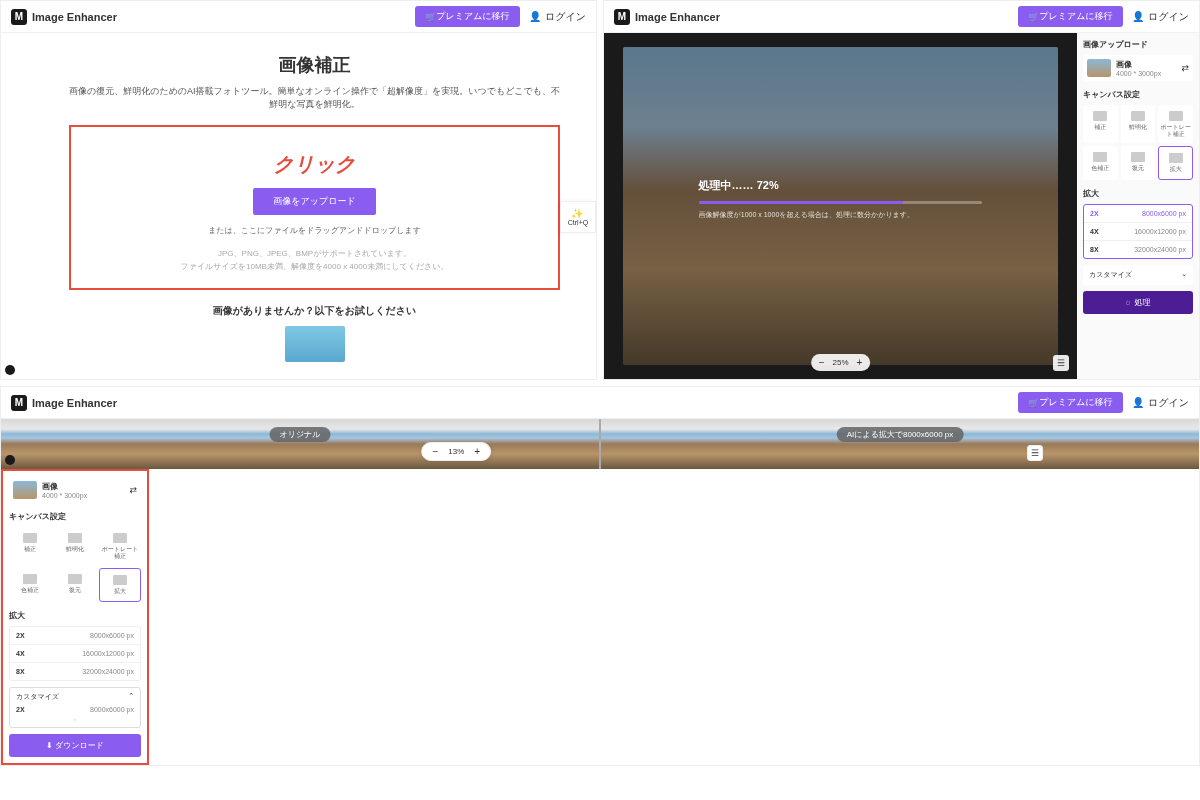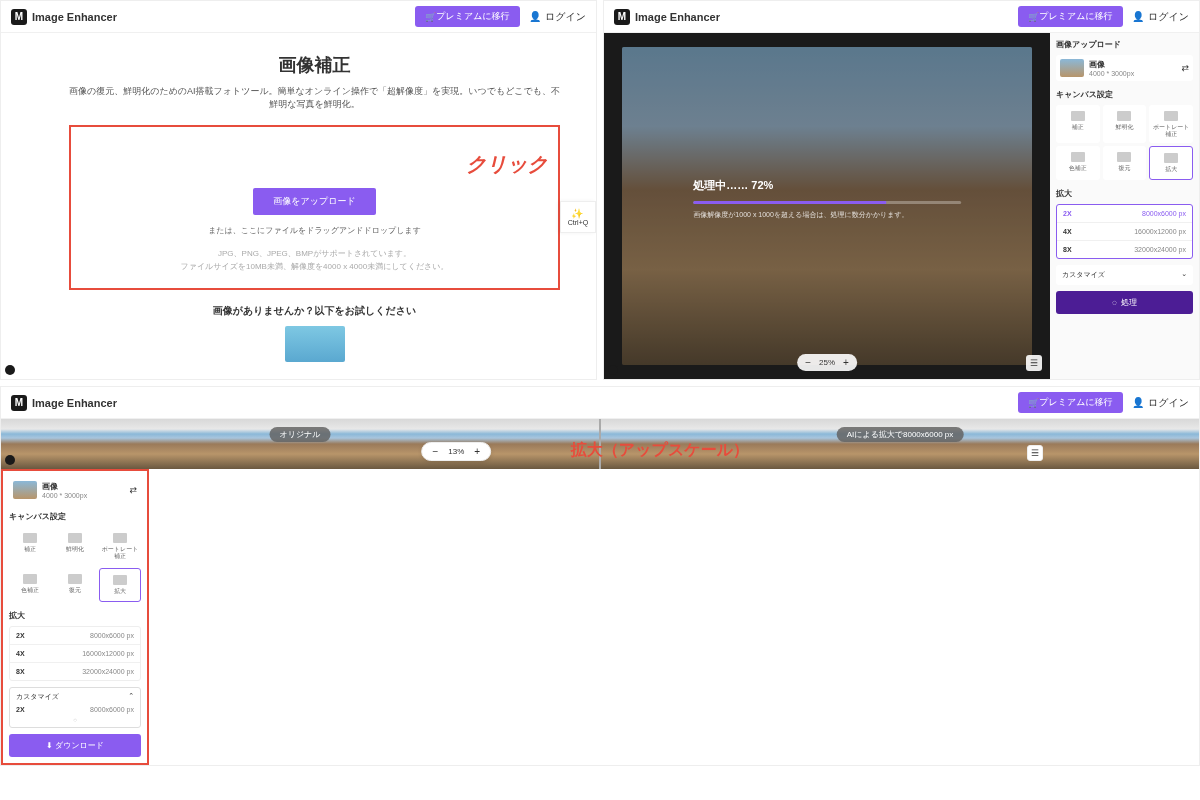"画像アップロード" .p2-side { width: 149px -> 122px }
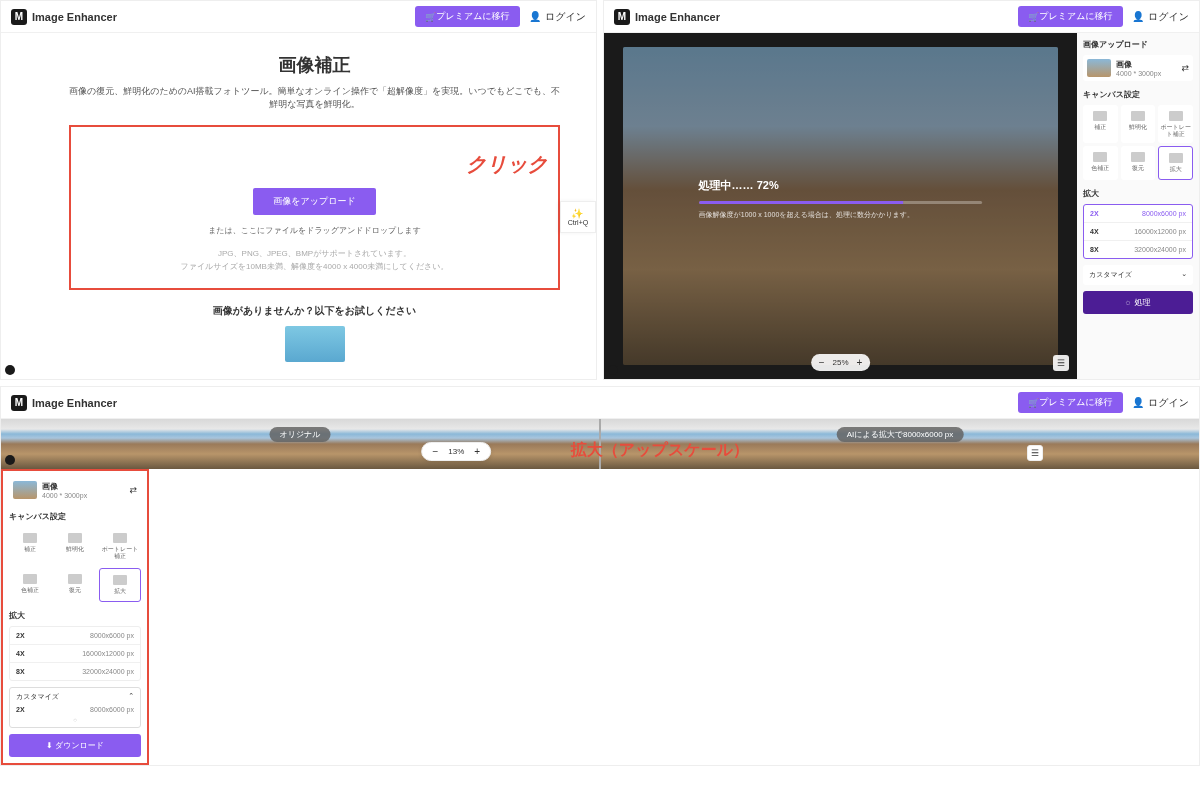"クリック" .click-lbl { text-align: right -> none }
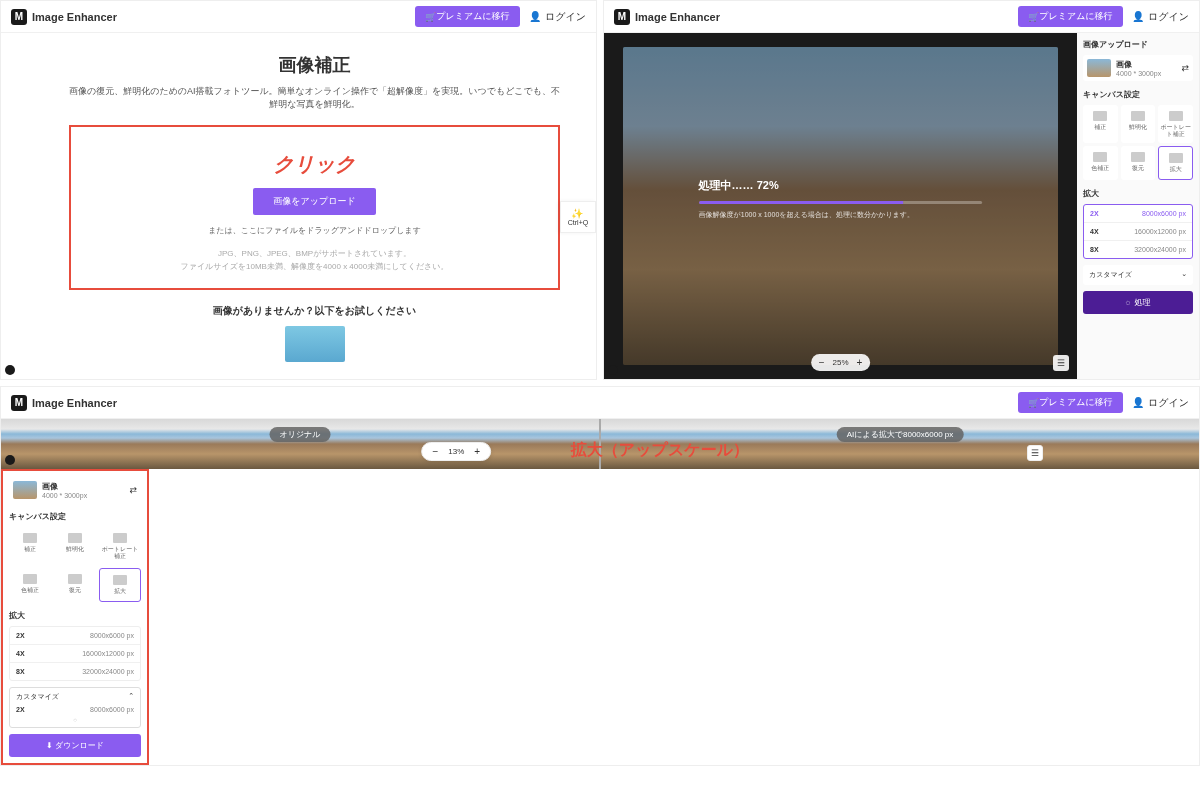"拡大（アップスケール）" div { html: <div>拡大（アップスケール）</div> -> none }
